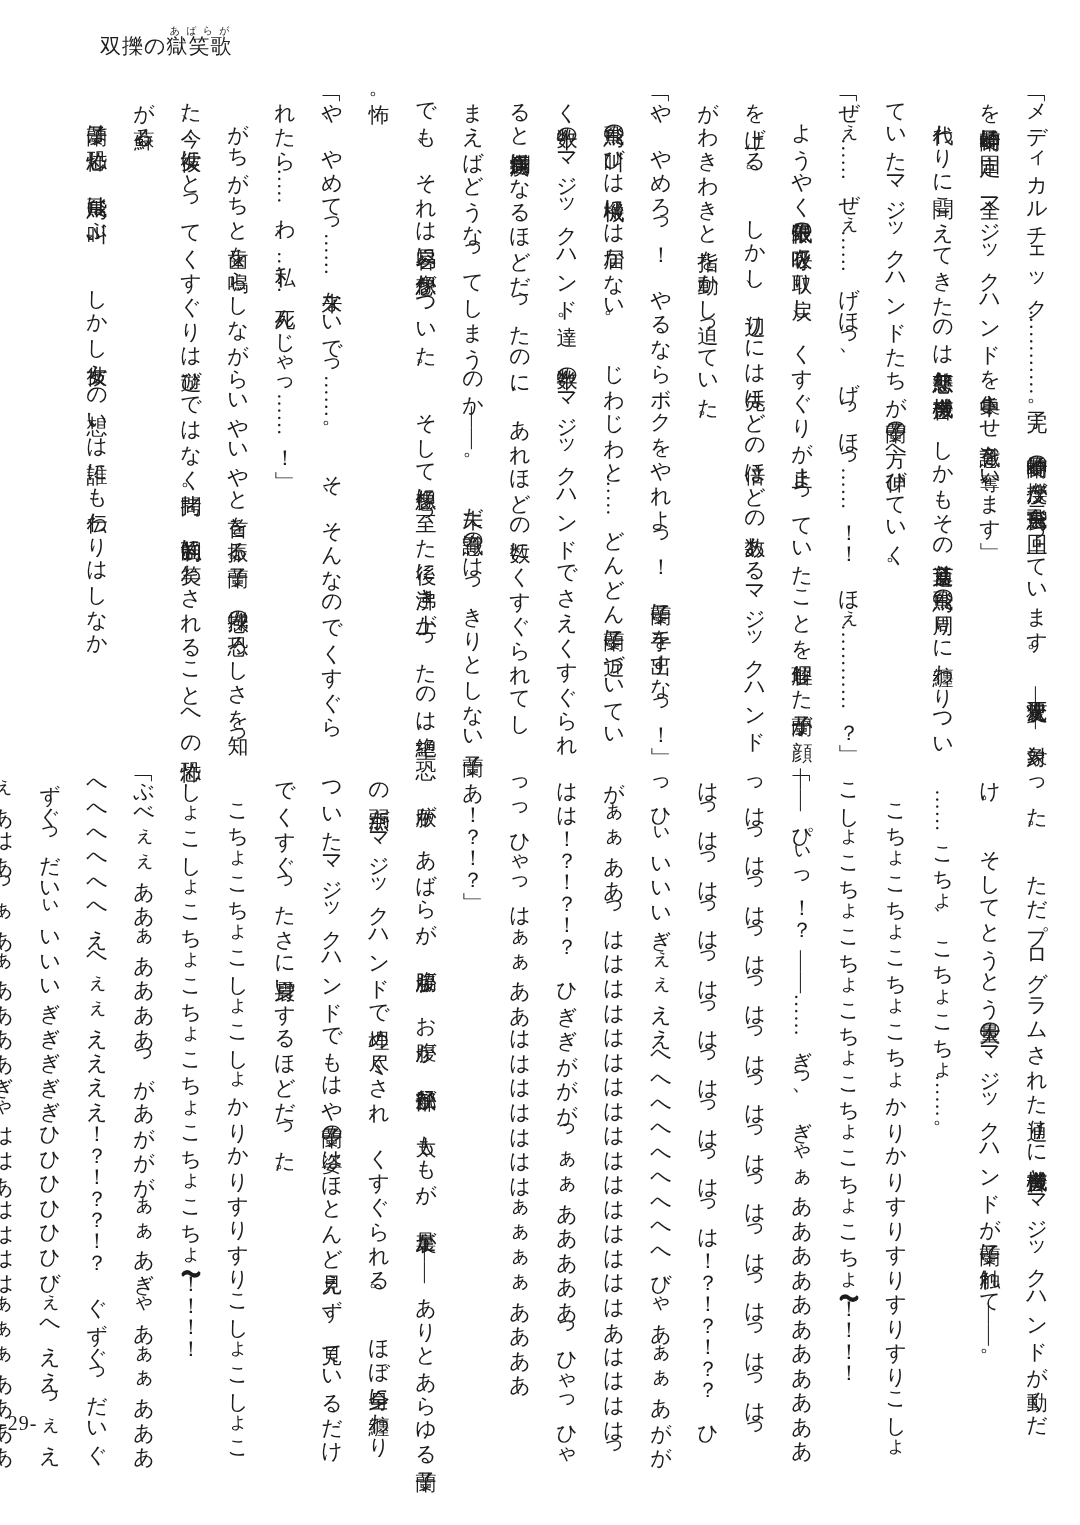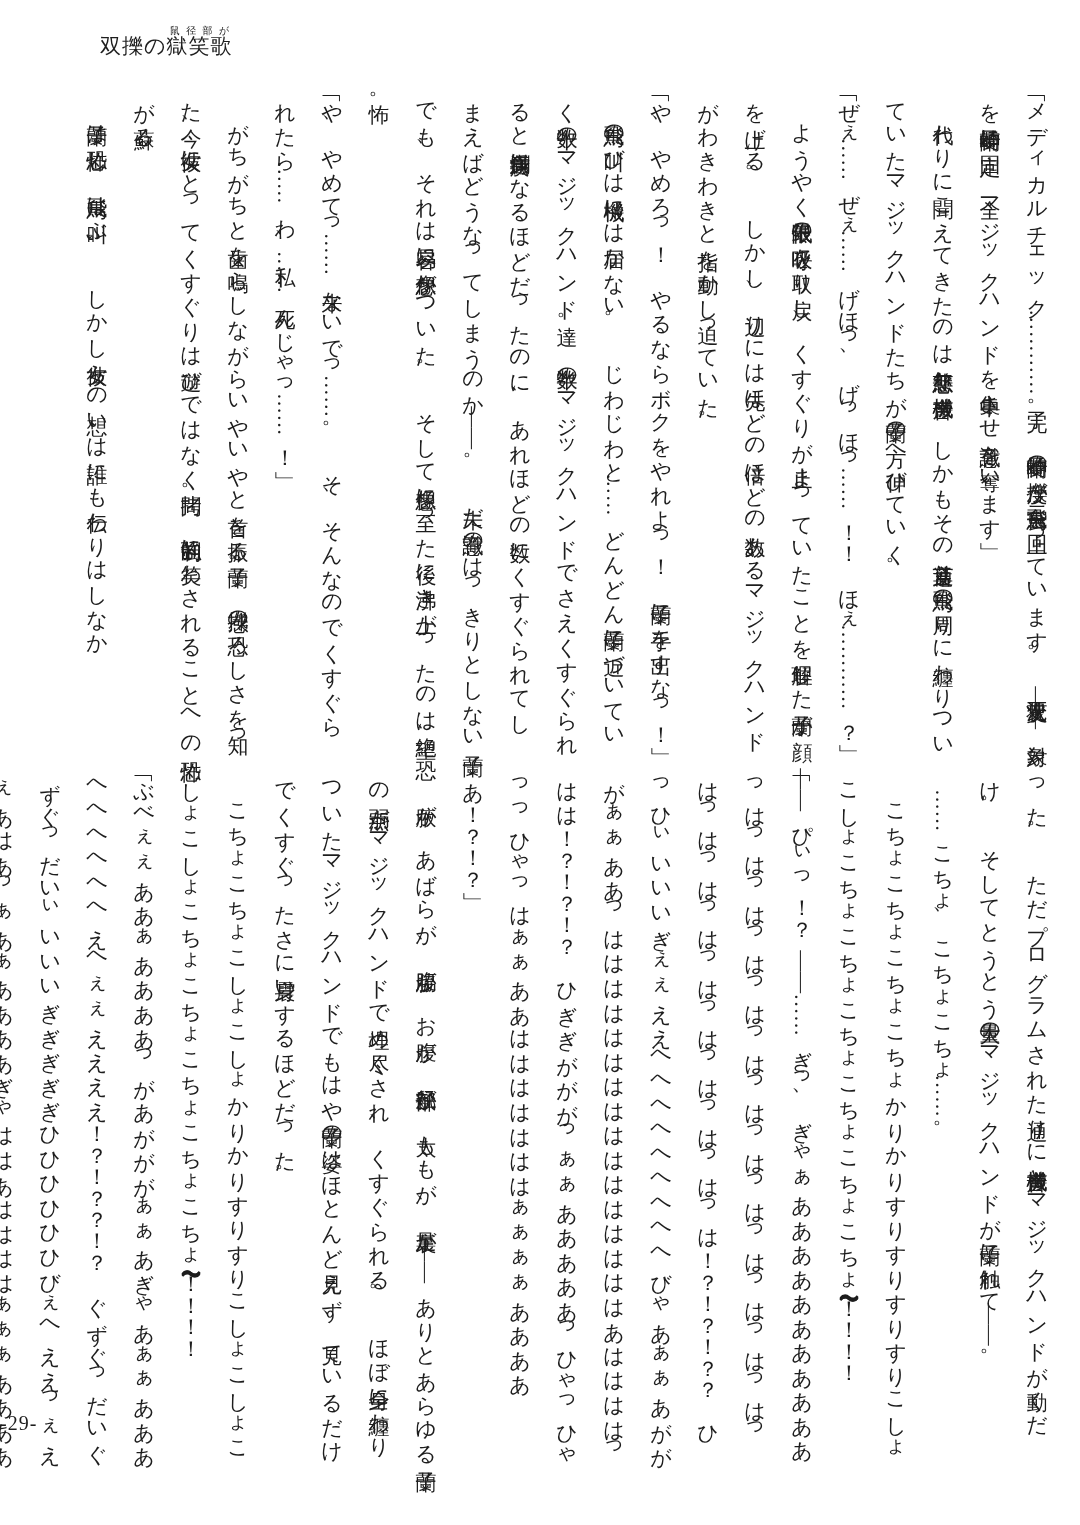"鼠径部が" rt { text: 鼠径部 -> あばら }
